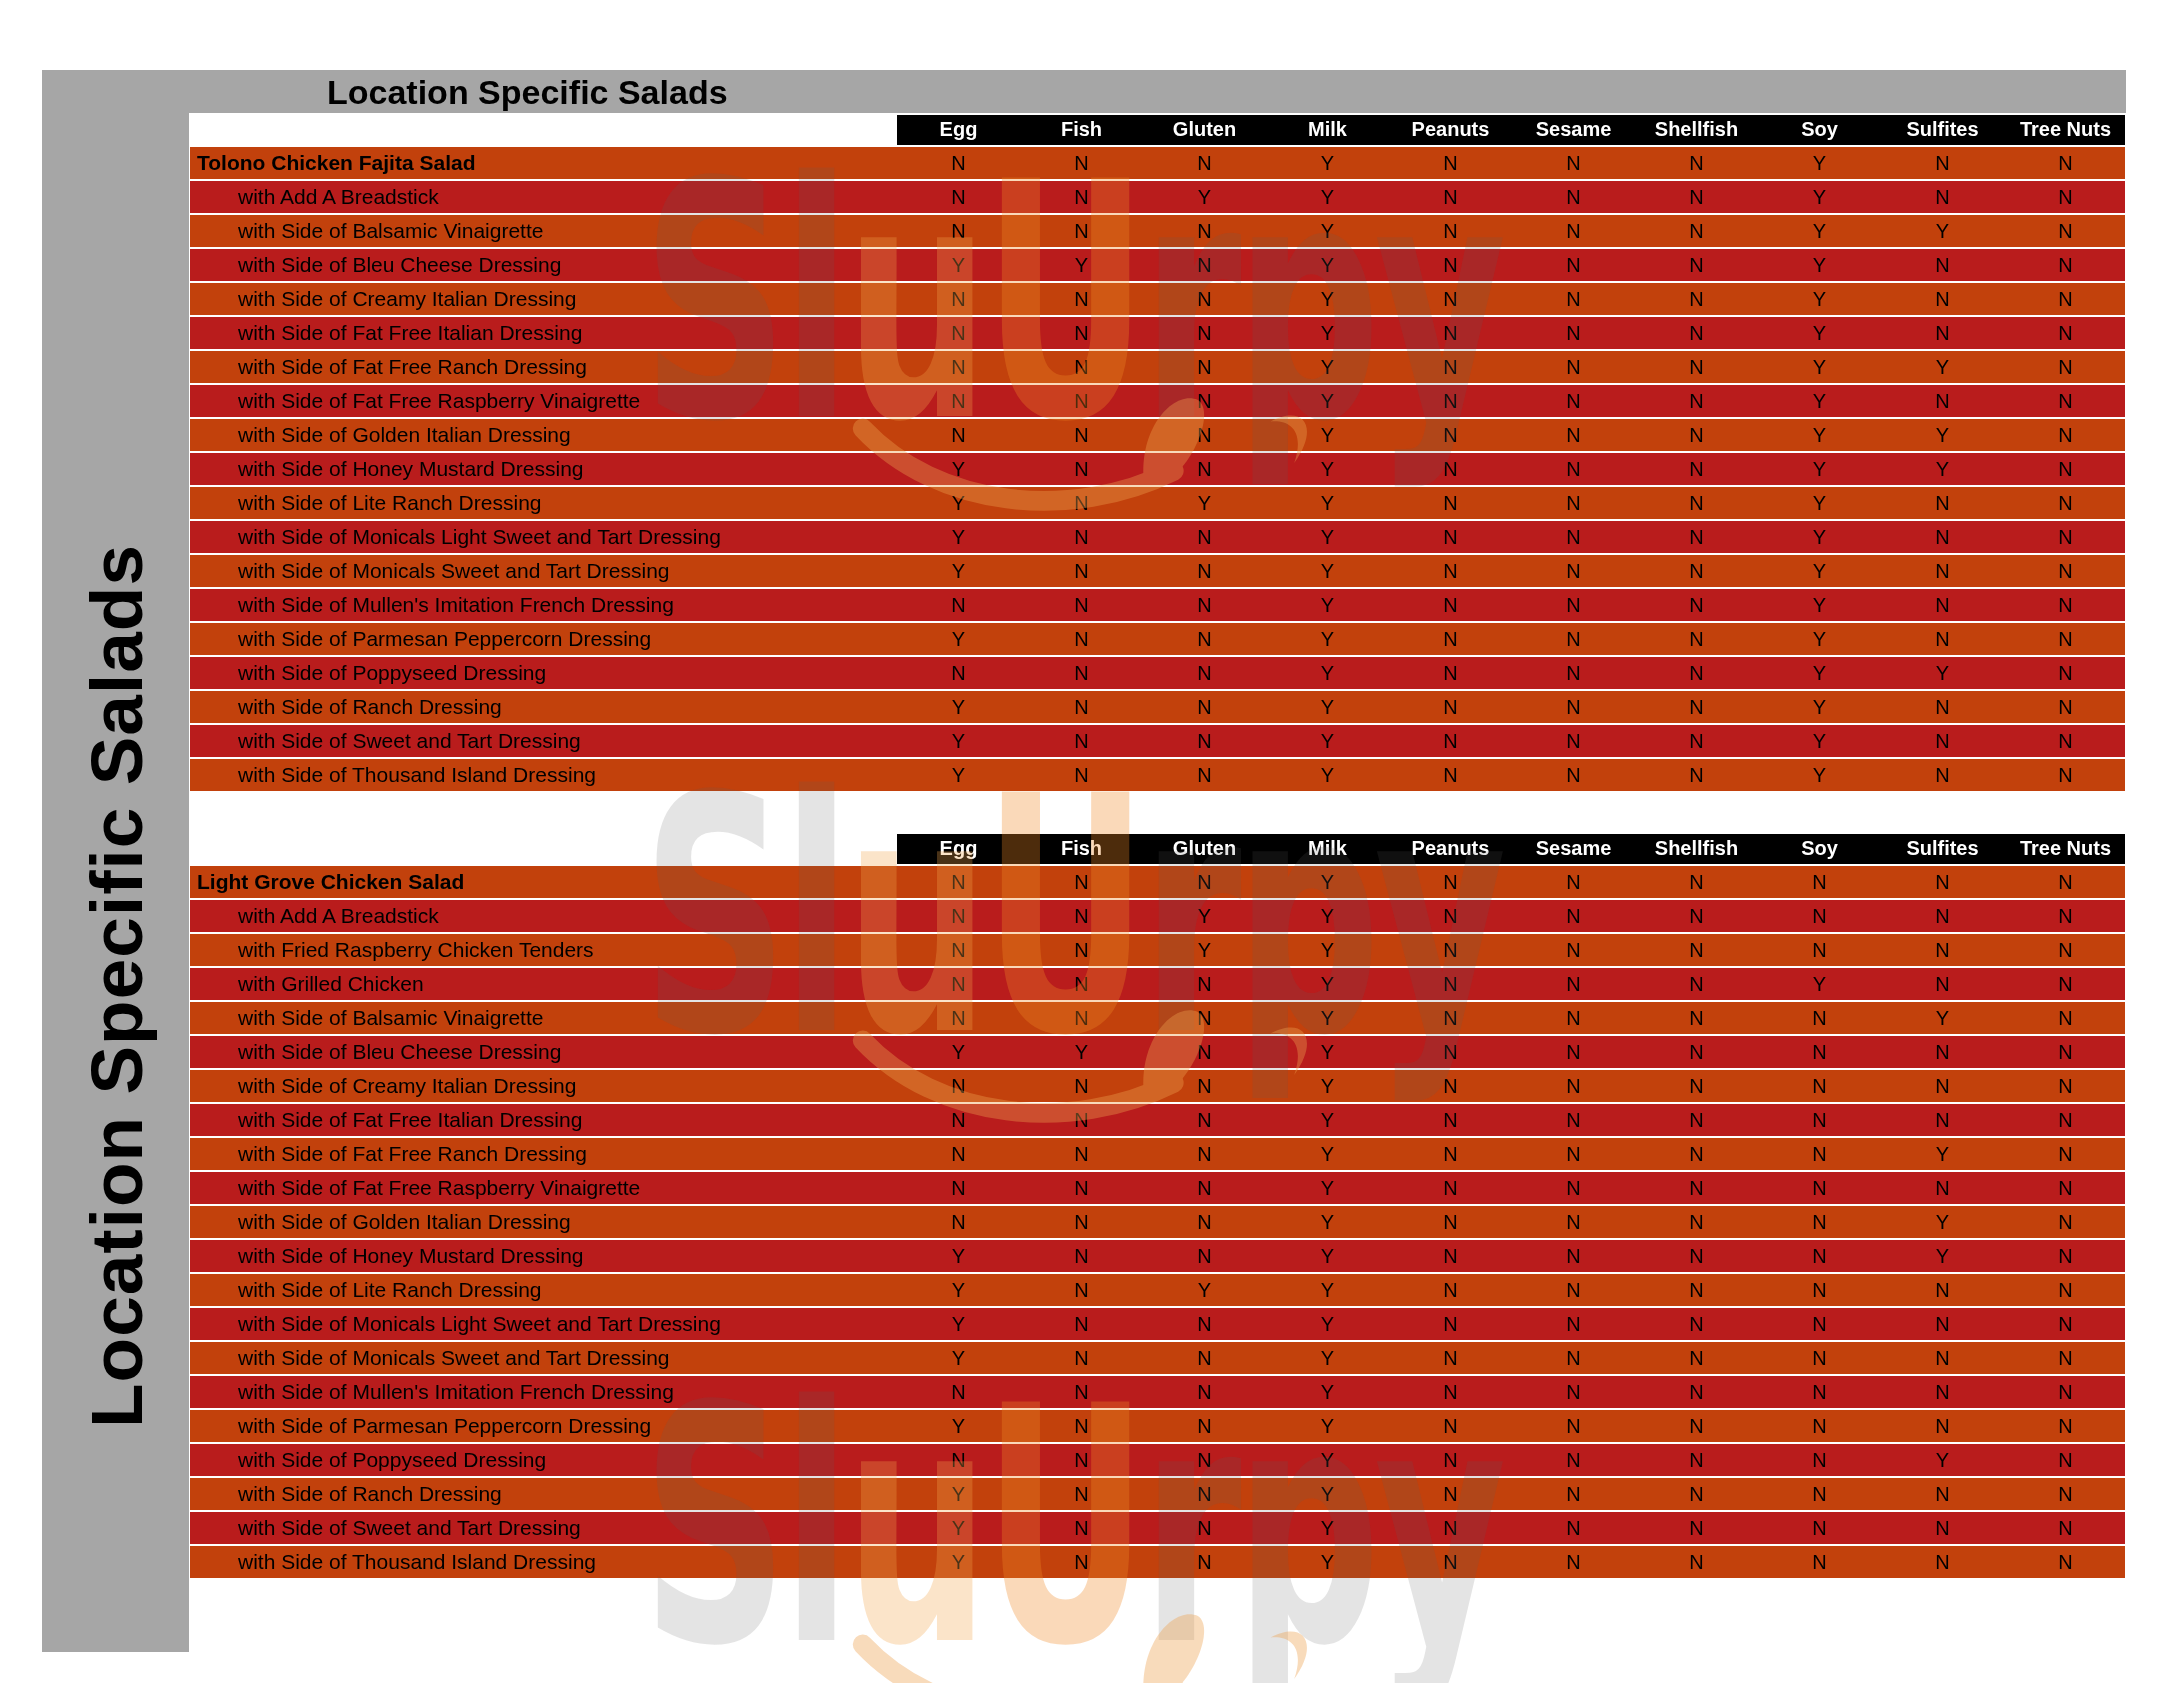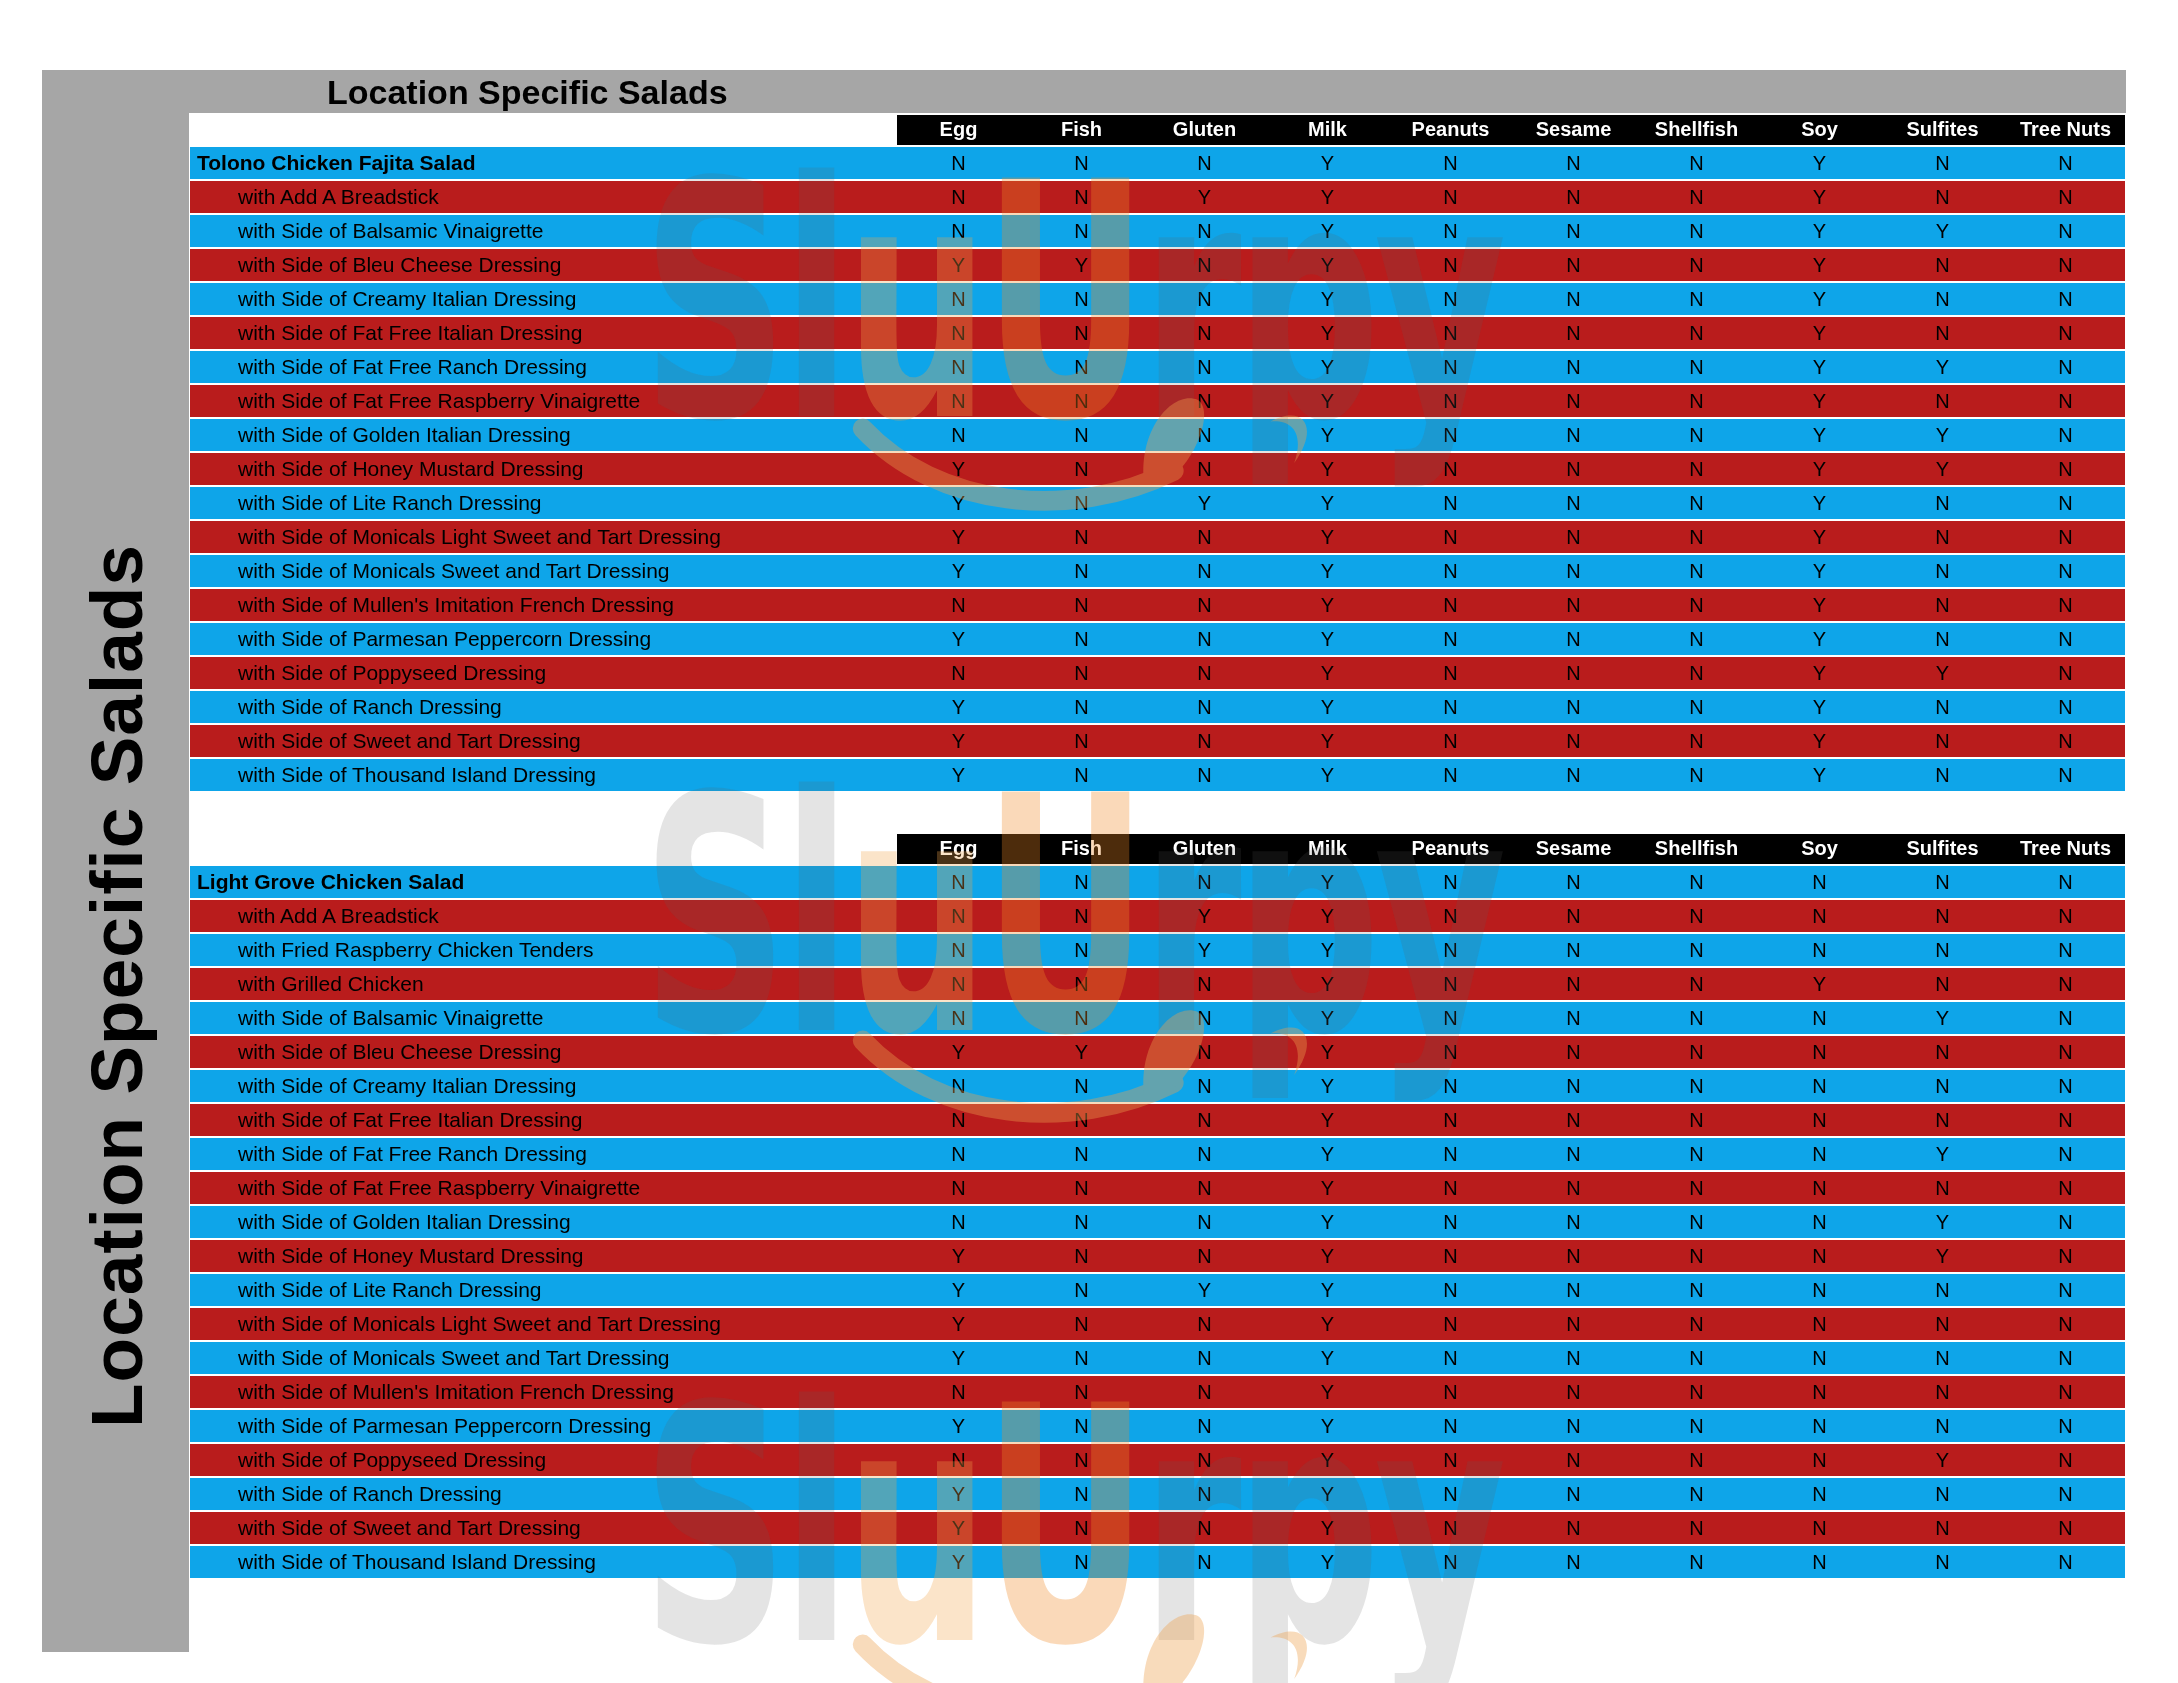"Tolono Chicken Fajita Salad" .row.gray { background: #0ea5e9 -> #c2410c }
